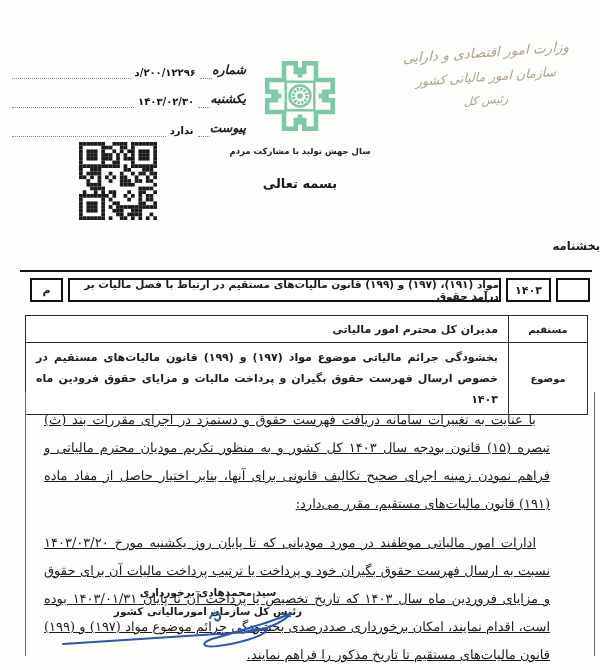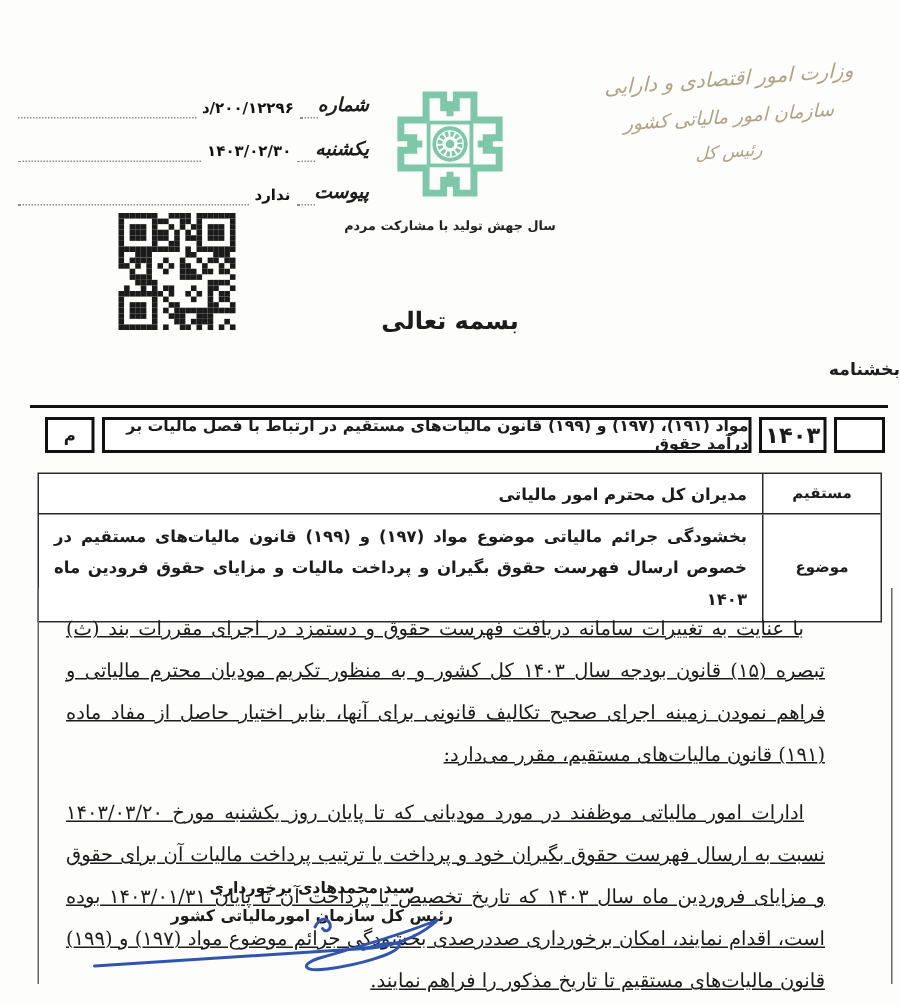"بسمه تعالی" .basmala { font-size: 16px -> 13px; top: 204px -> 176px }
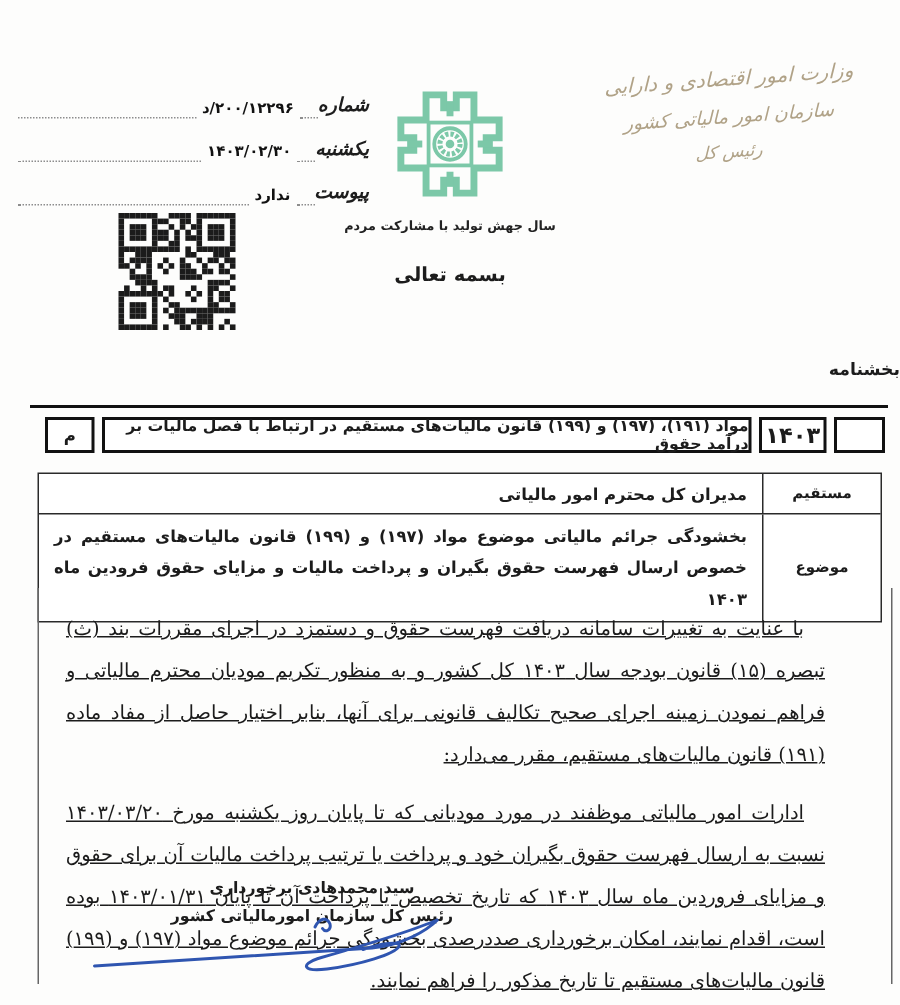"۱۴۰۳" .strip .b-year { font-size: 15px -> 11px }
